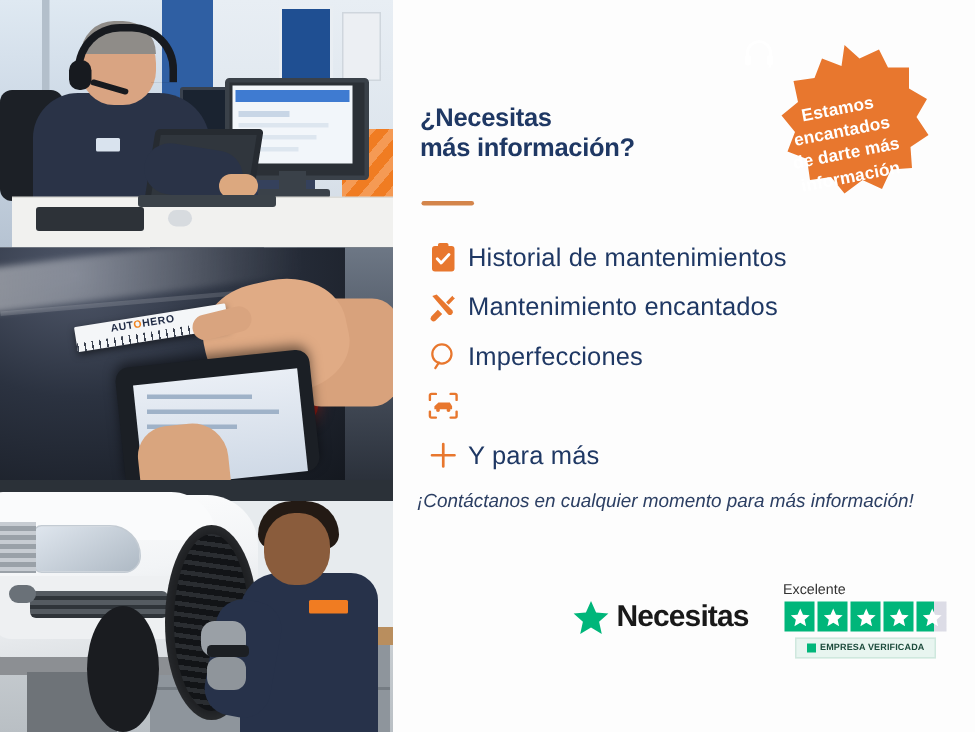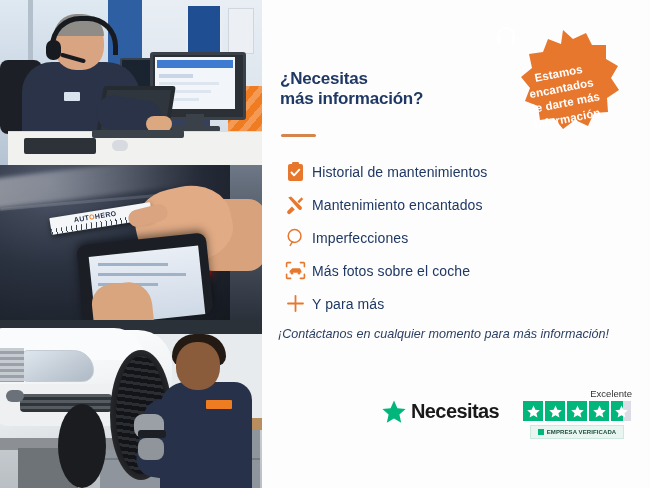"Historial de mantenimientos" .row .lbl { font-size: 14px -> 17px }
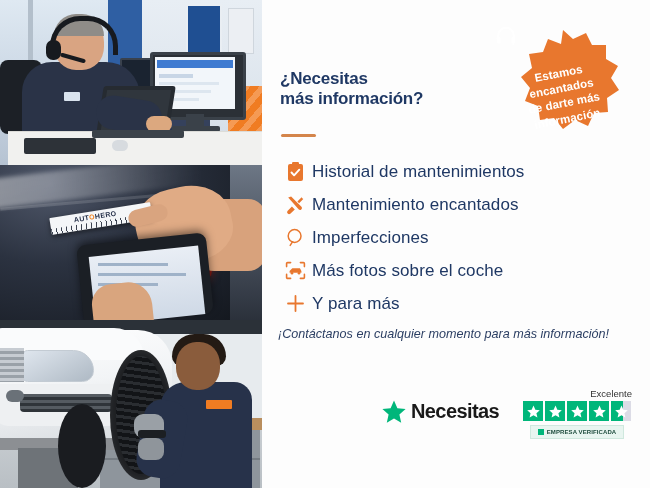"Más fotos sobre el coche" span.lbl { html: <span>Más fotos sobre el coche</span> -> none }
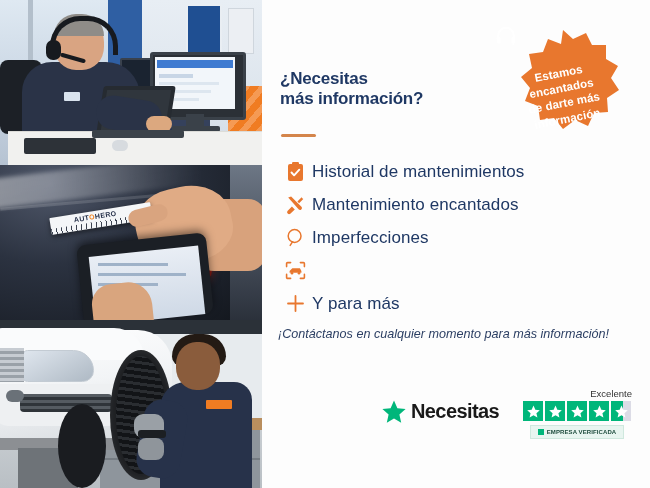"Excelente" .tp-excel { text-align: right -> left }
